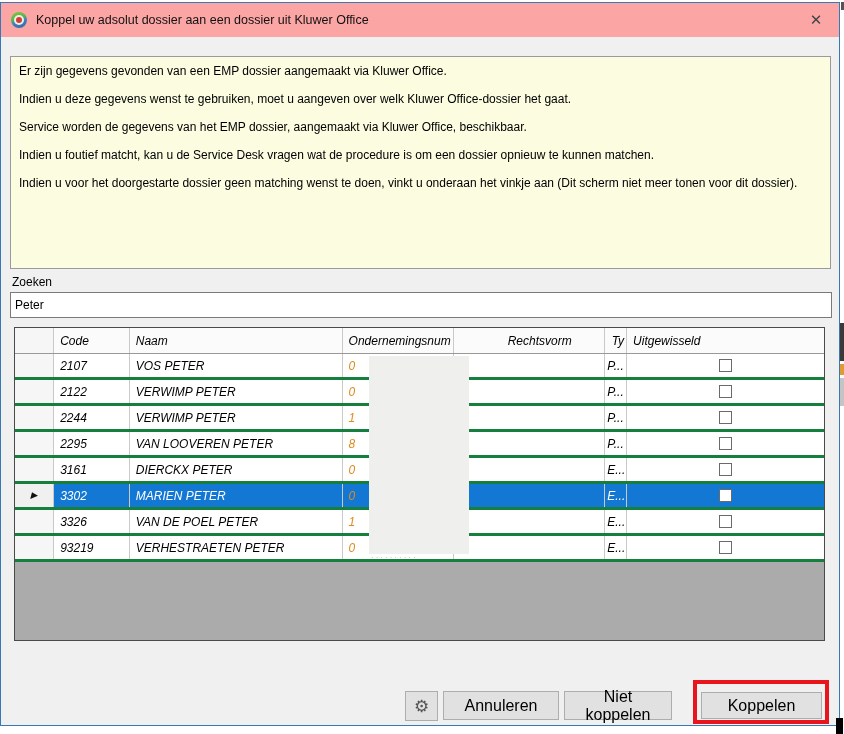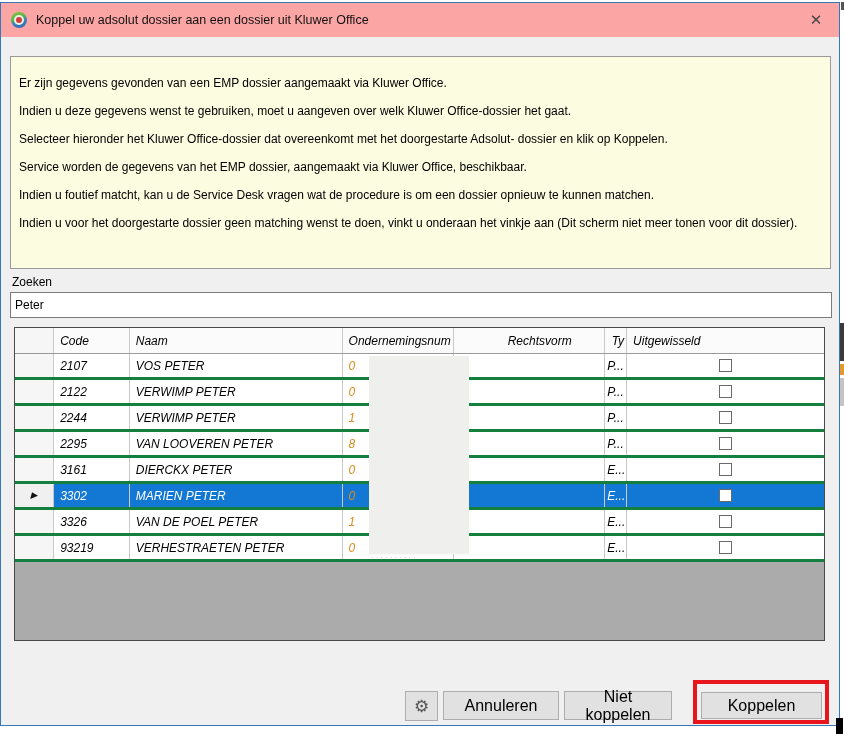"Er zijn gegevens gevonden van" .infobox { padding: 19px 8px -> 7px 8px }
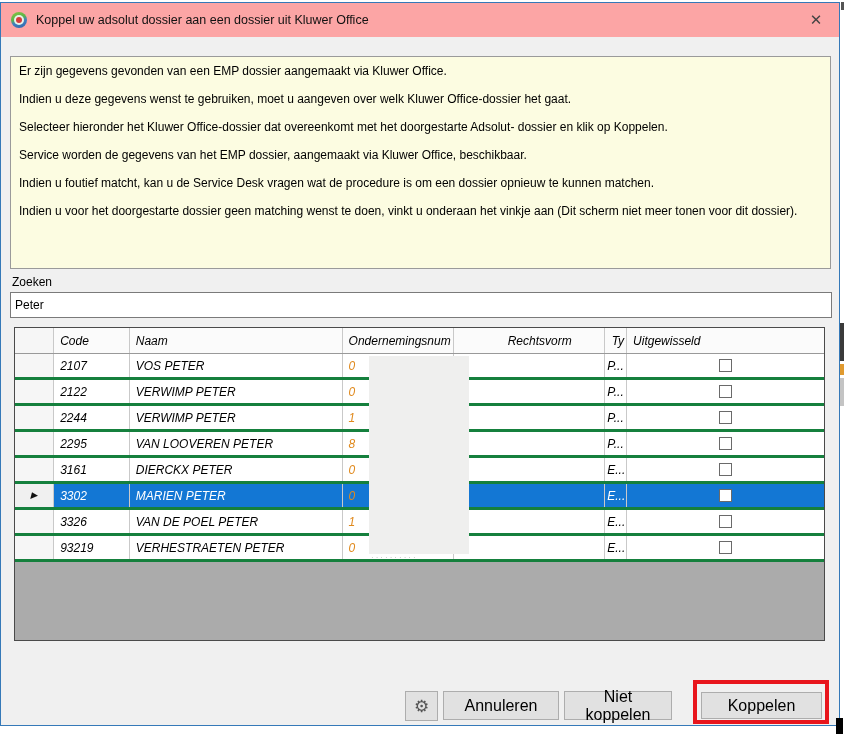"Selecteer hieronder het Kluwer" div.para { html: <div>Selecteer hieronder het Kluwer Office-dossier dat overeenkomt met het doorgestarte Adsolut- dossier en klik op Koppelen.</div> -> none }
